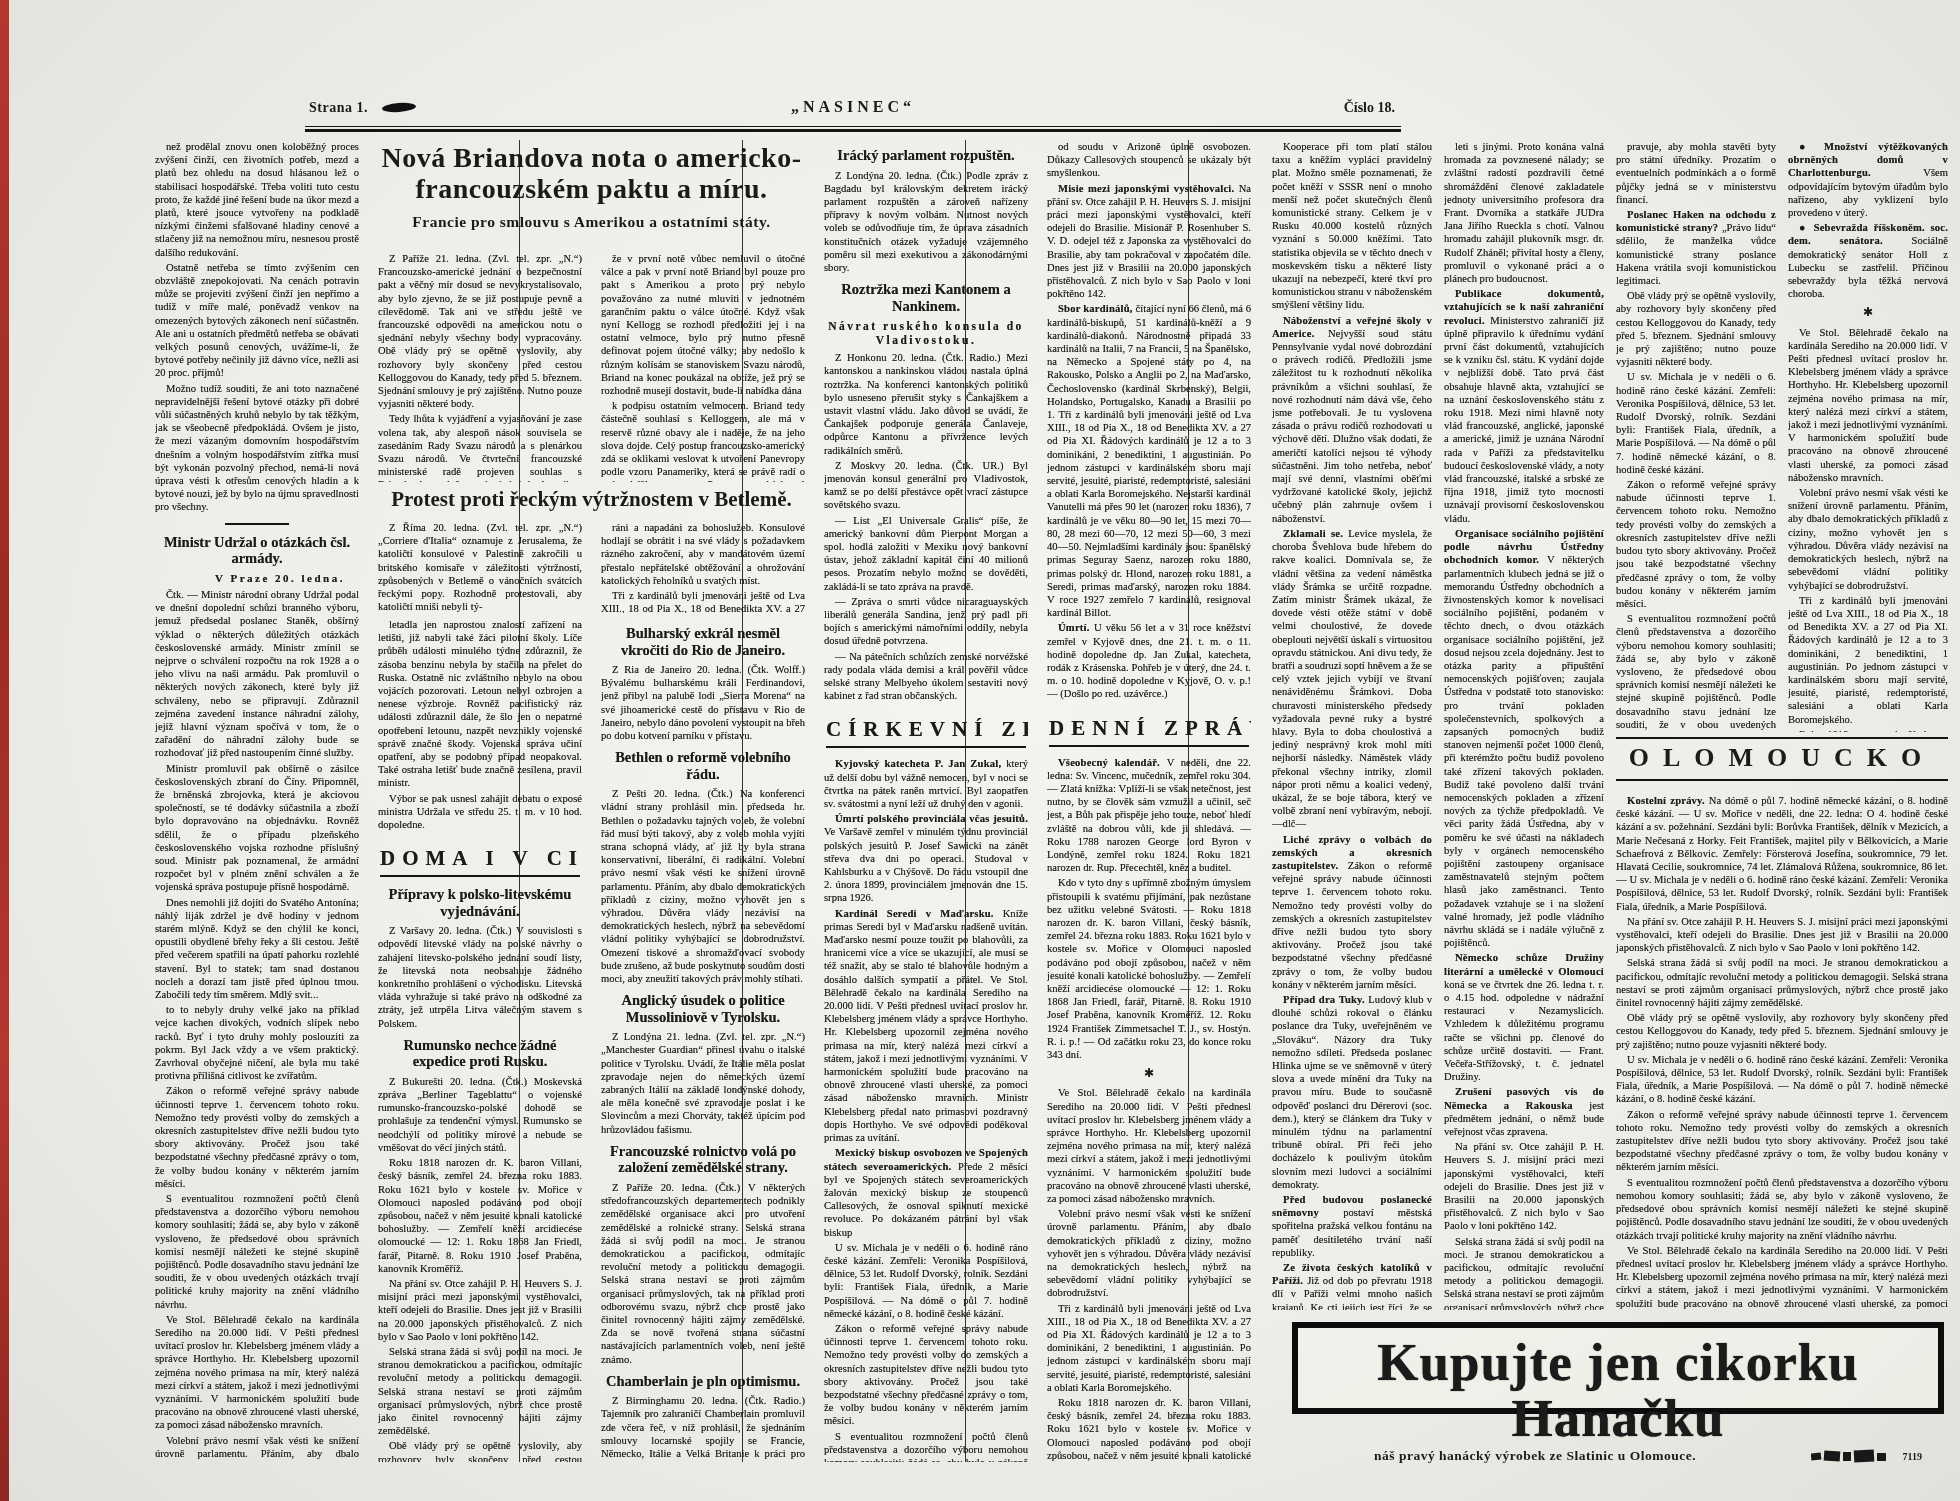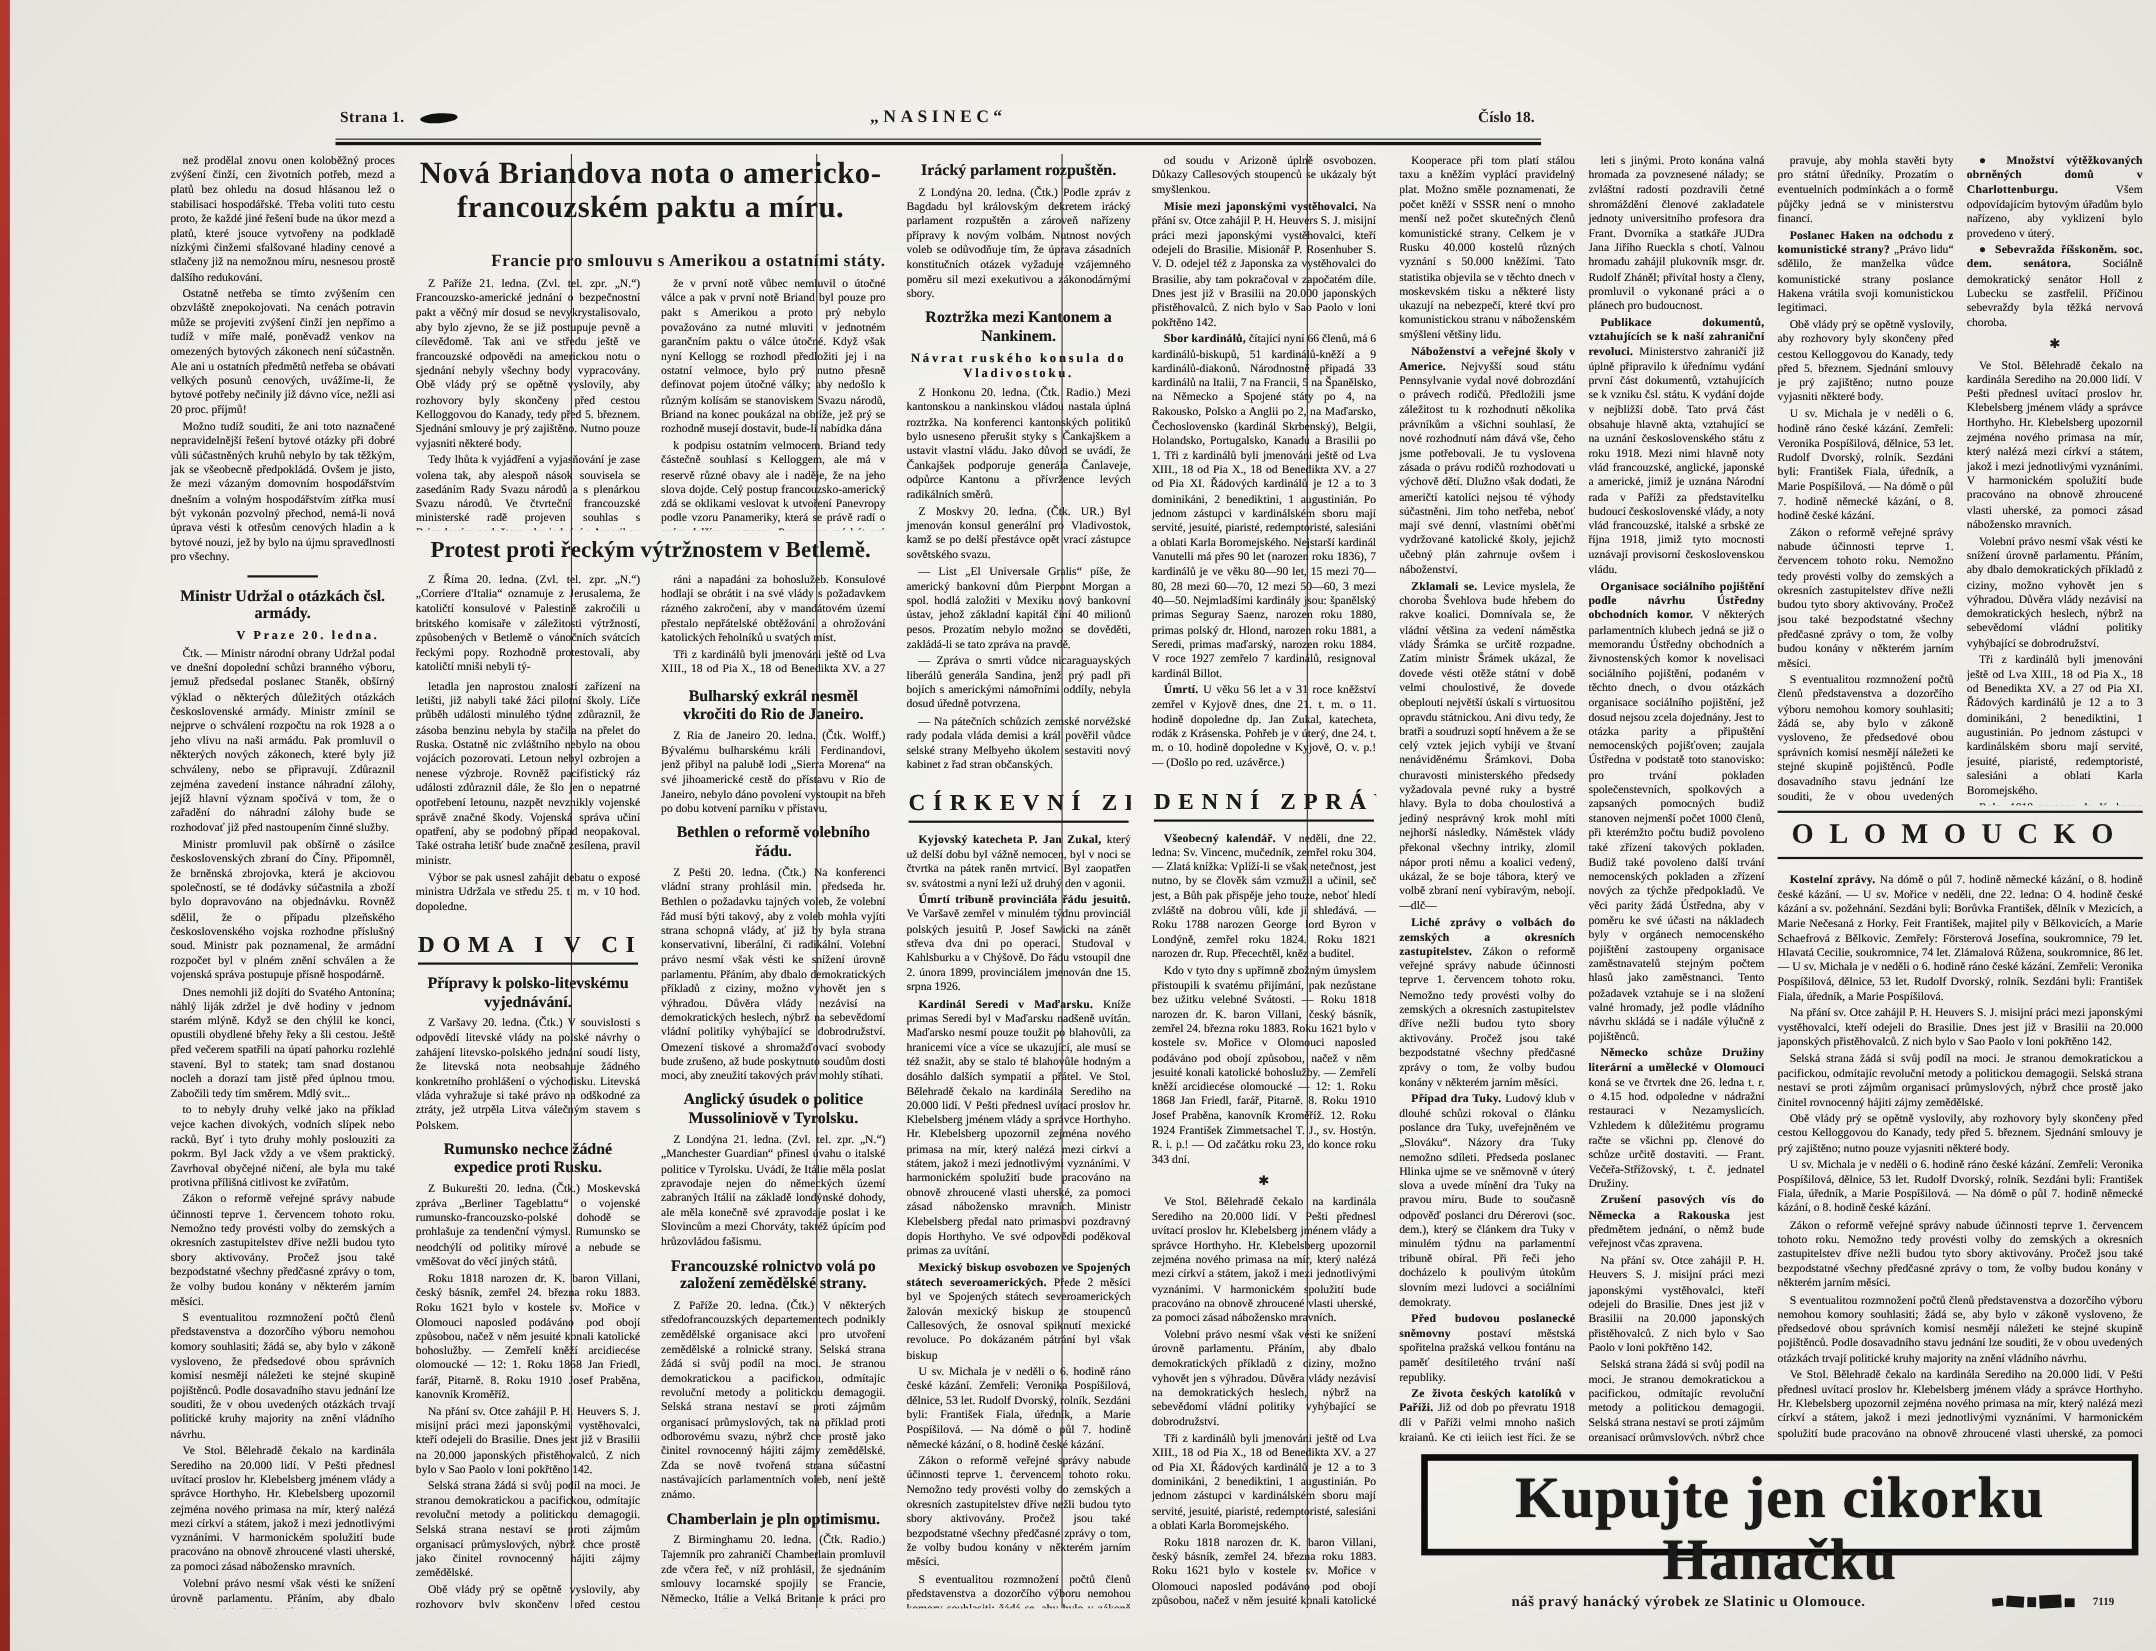"Francie pro smlouvu s Amerikou" .Hsub { margin-top: 25px -> 9px; text-align: right -> none }
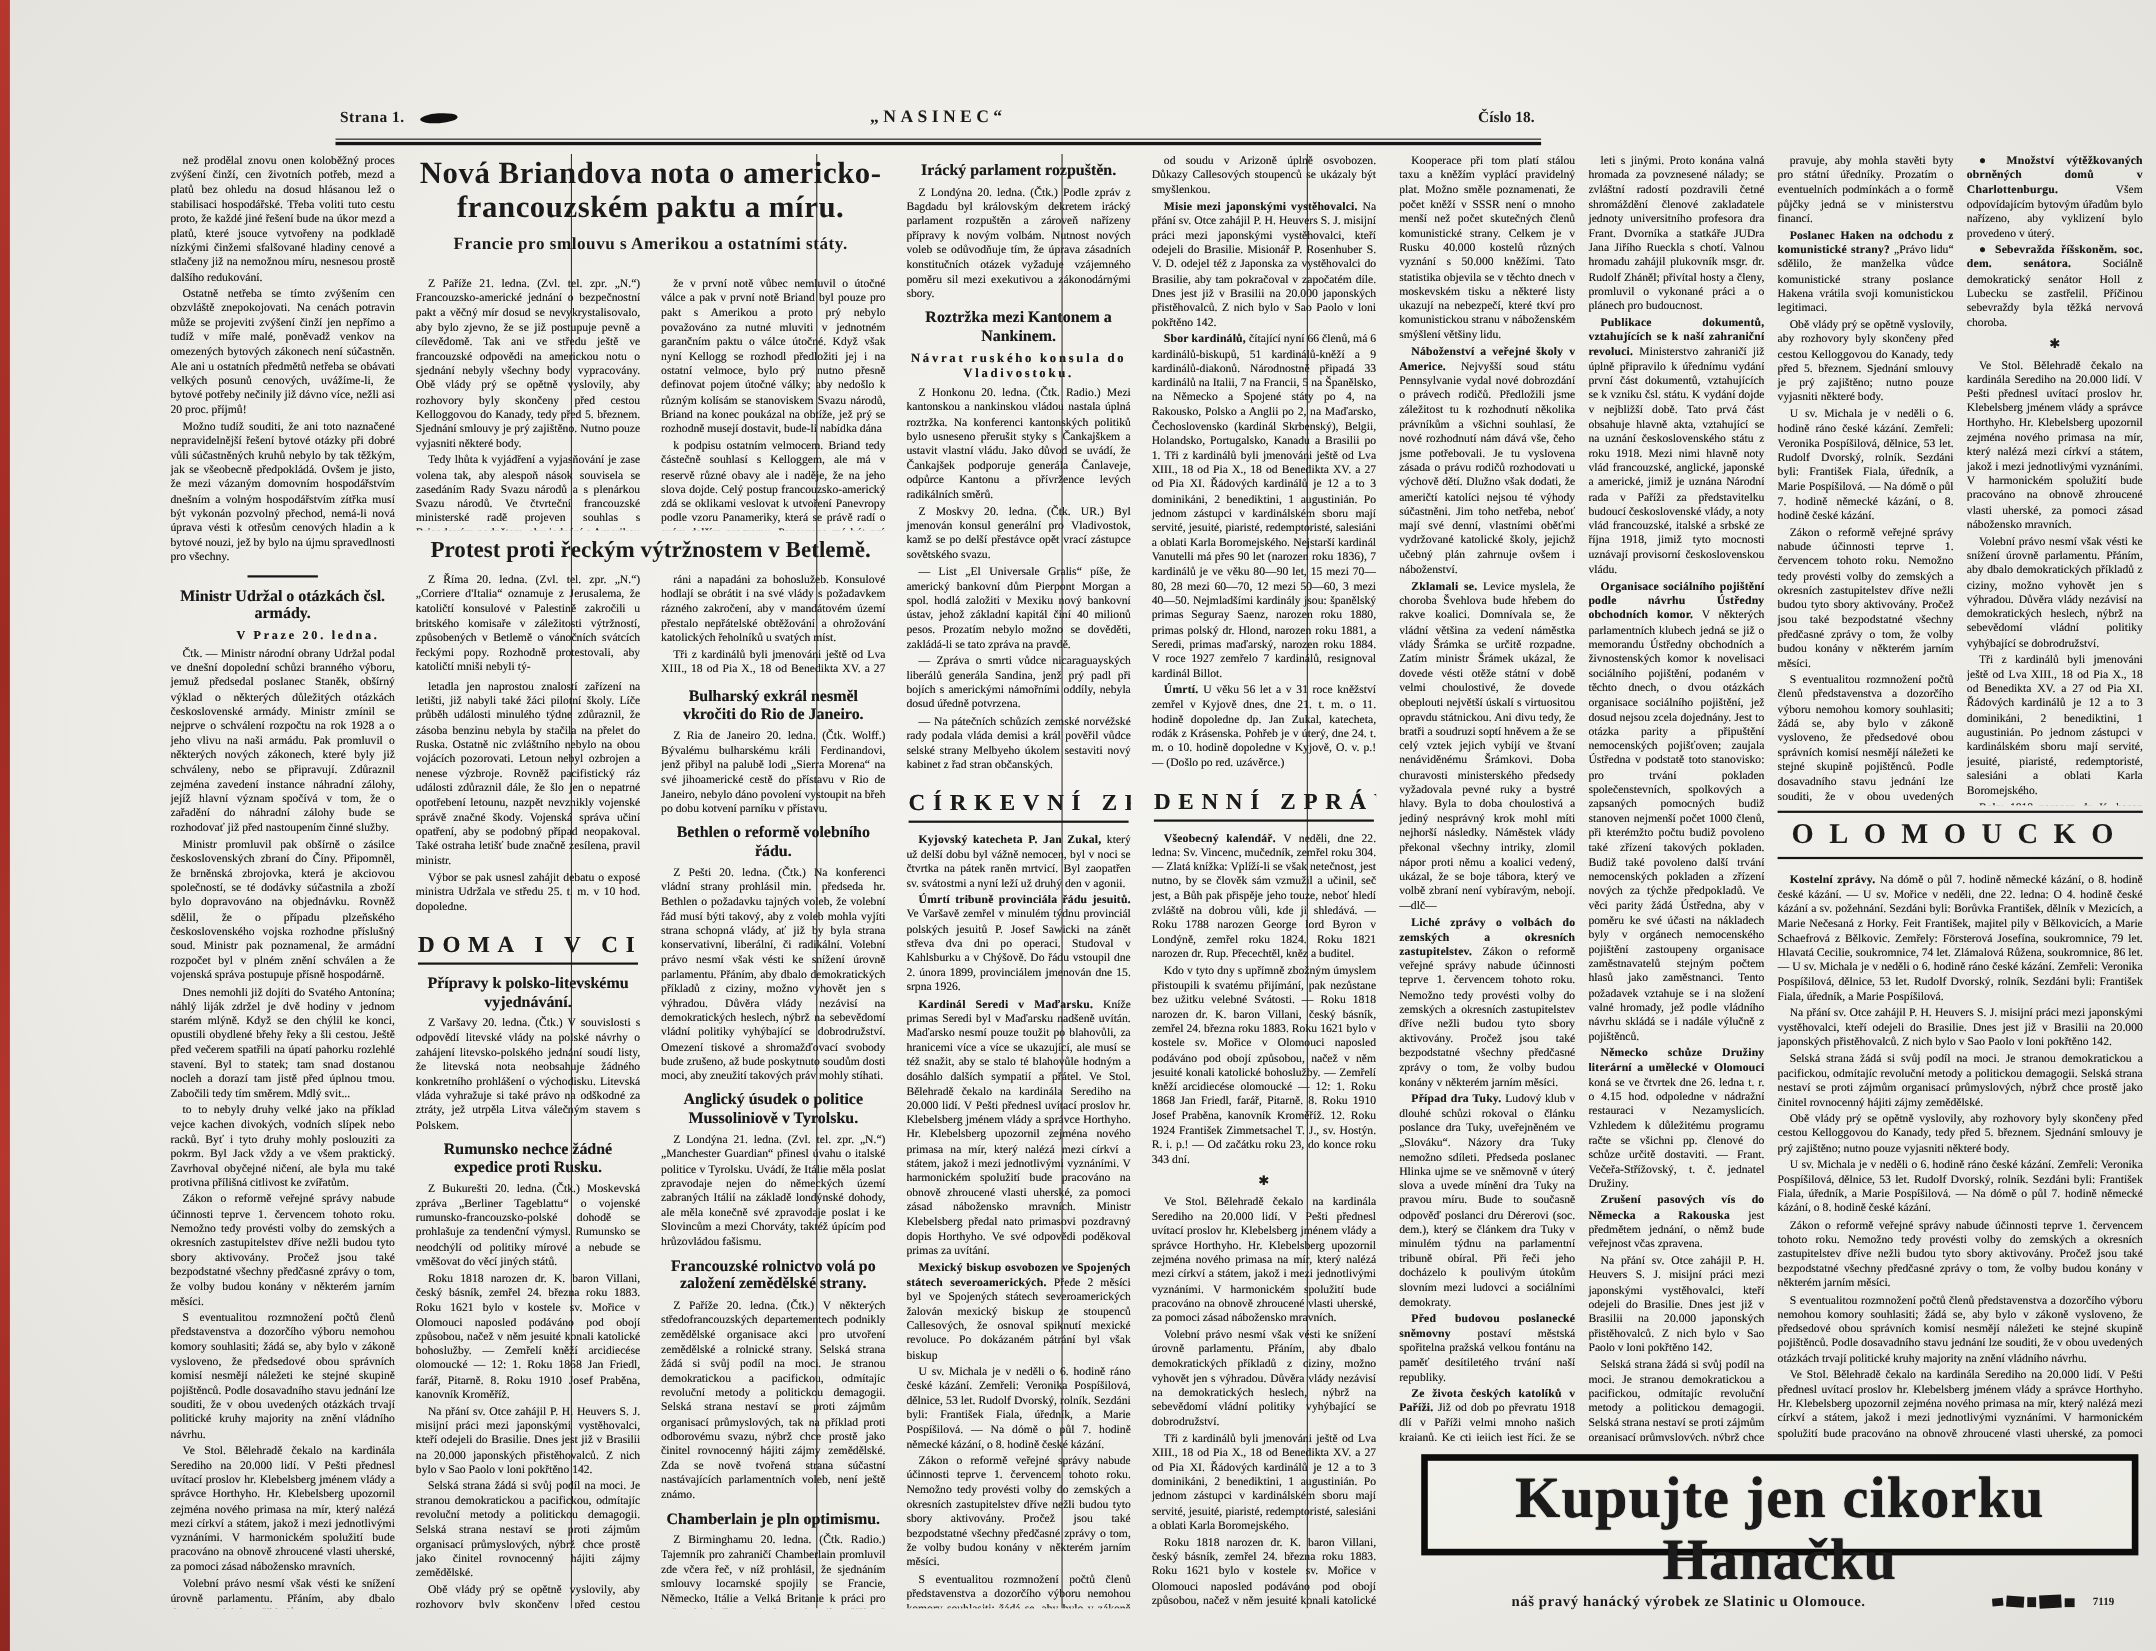"Úmrtí tribuně provinciála řádu jesuitů." b { text: tribuně provinciála řádu -> polského provinciála včas }
